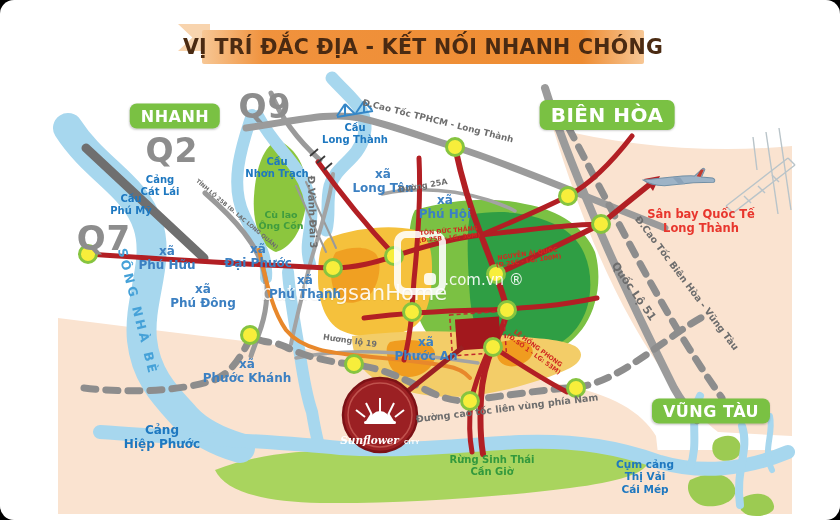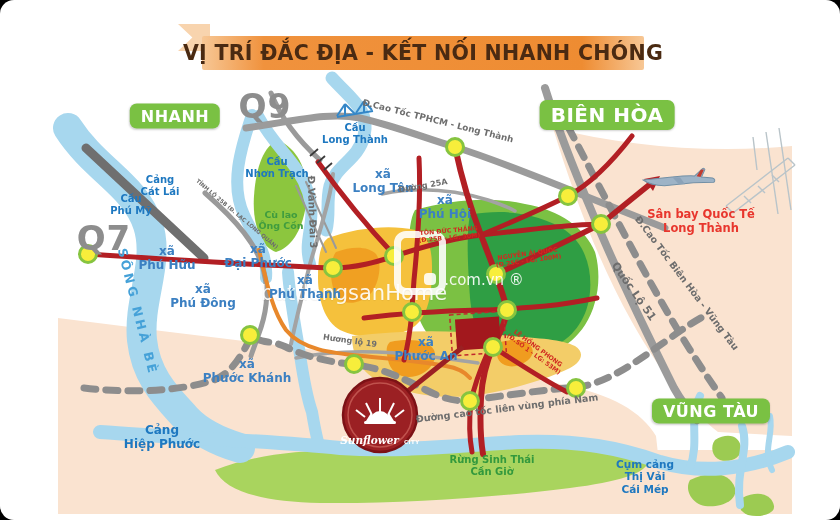"VỊ TRÍ ĐẮC ĐỊA -" .ribbon { top: 36px -> 30px }
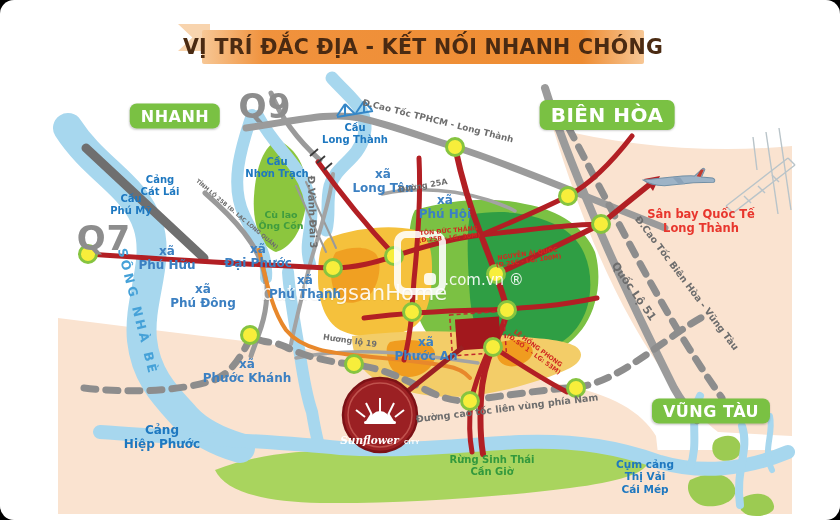"Q2" div.lbl { html: none -> <div>Q2</div> }
